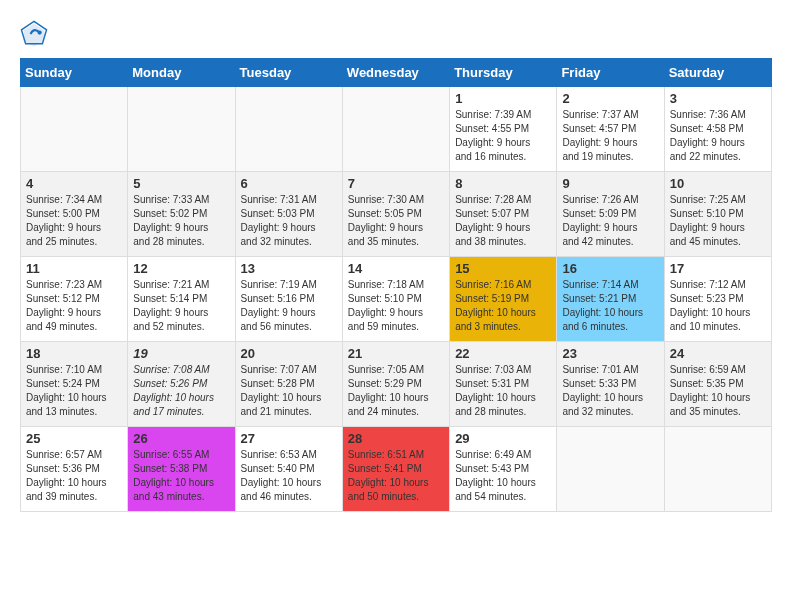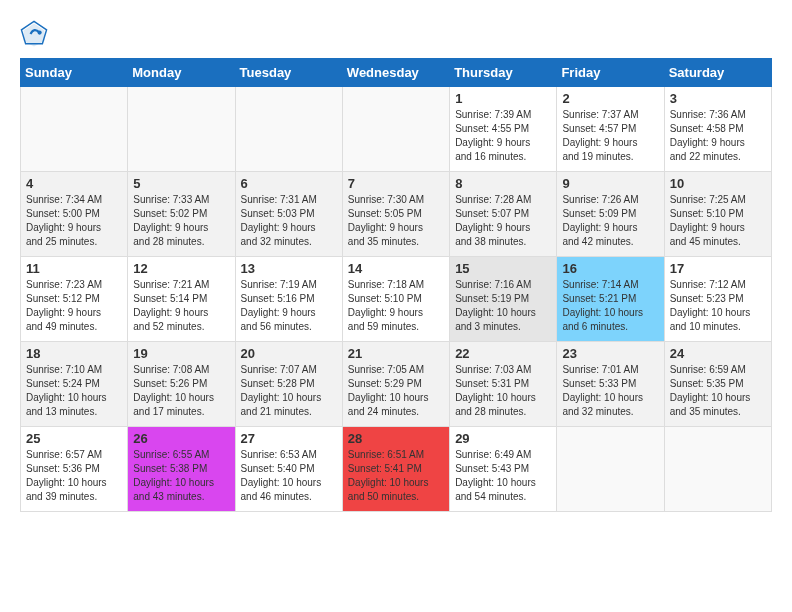"15" td { background: #e5e5e5 -> #eab308 }
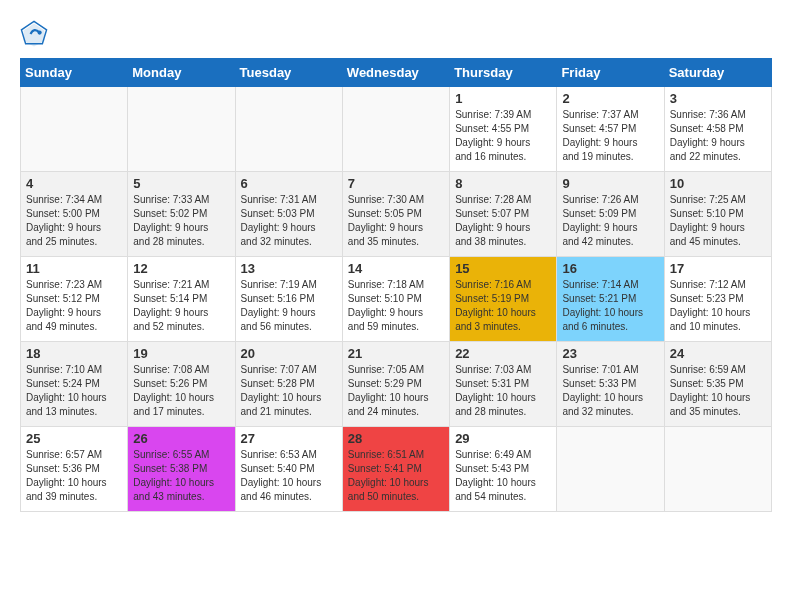"19" td { font-style: none -> italic }
